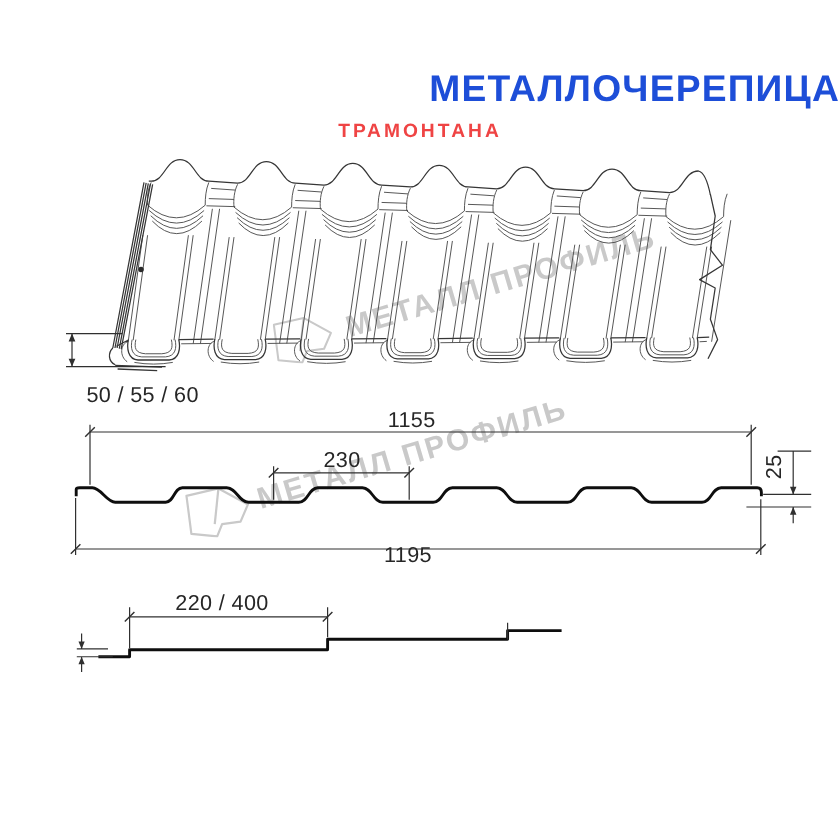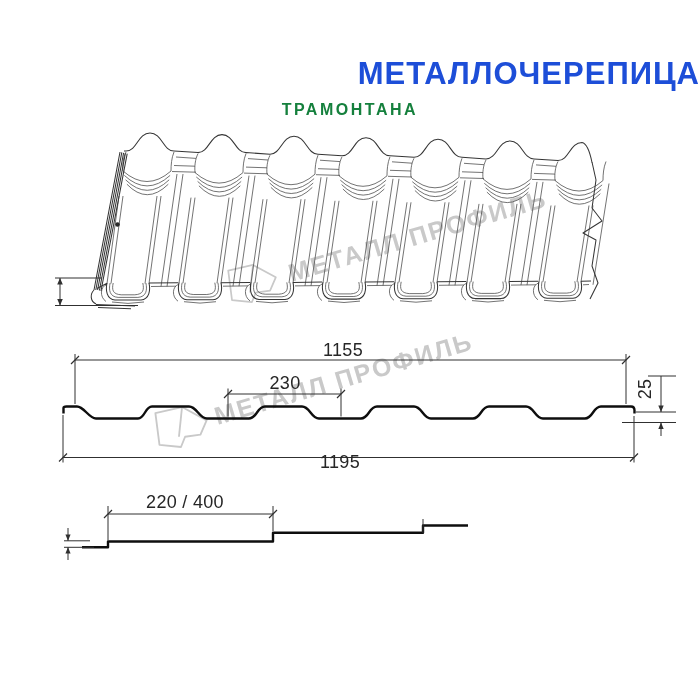"ТРАМОНТАНА" .subtitle { color: #15803d -> #ef4444 }
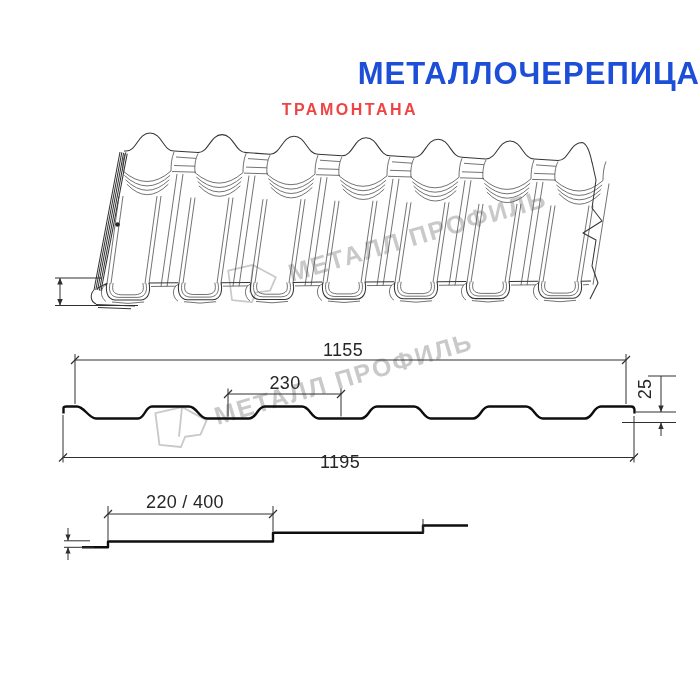"50 / 55 / 60" span.dim-label { html: none -> <span>50 / 55 / 60</span> }
